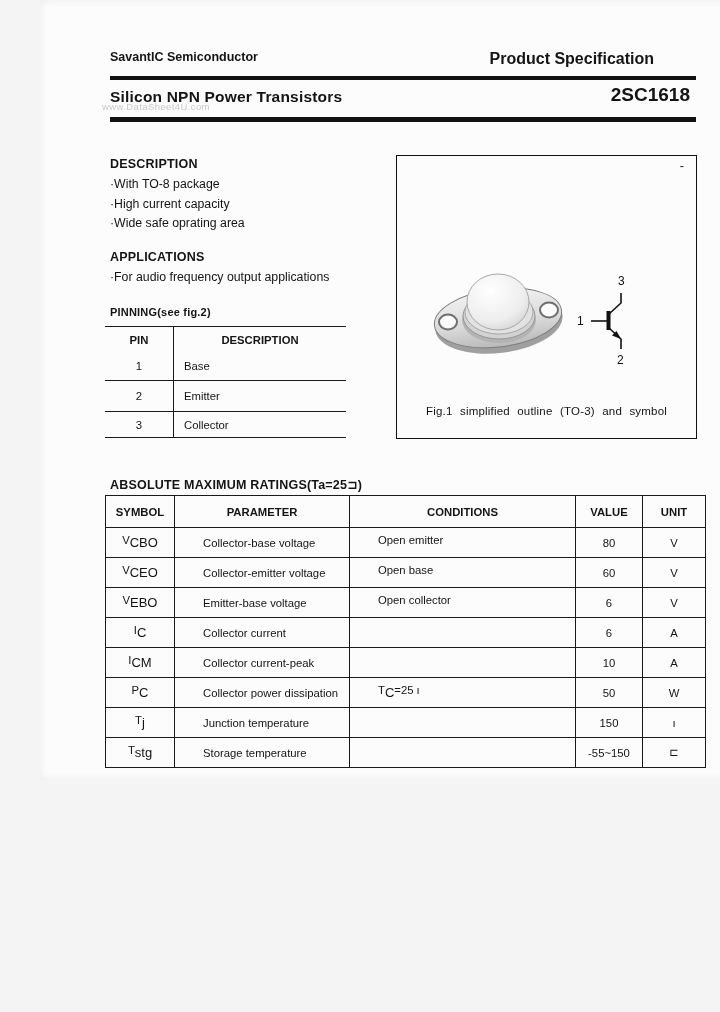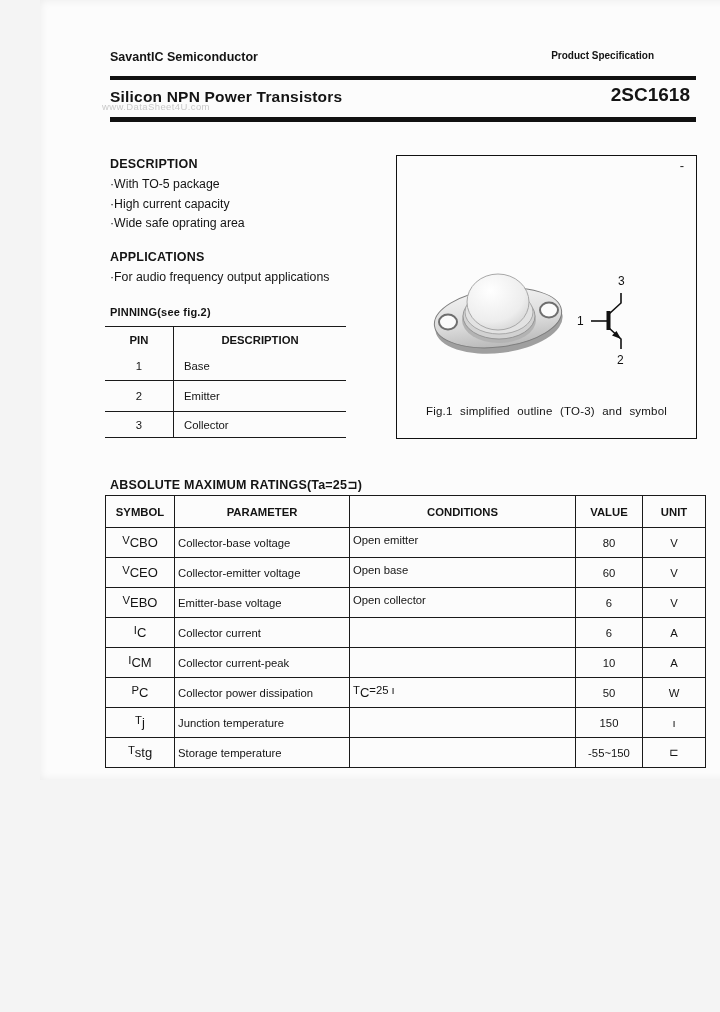"Product Specification" .hdr-right { font-size: 10px -> 16px }
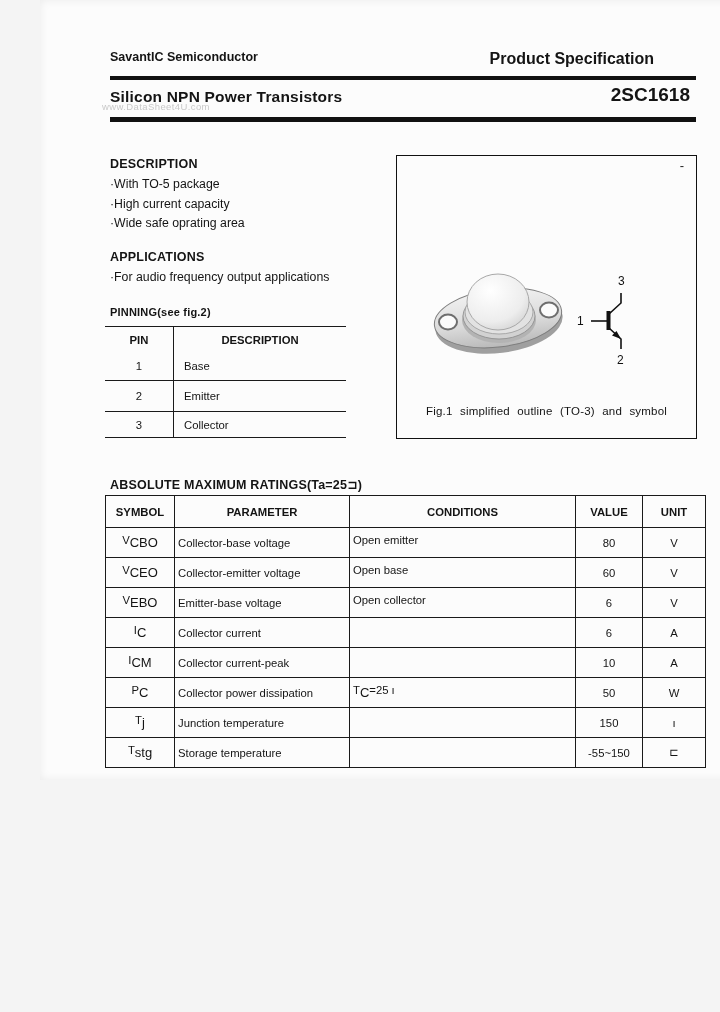"·With TO-5 package" div { text: TO-5 -> TO-8 }
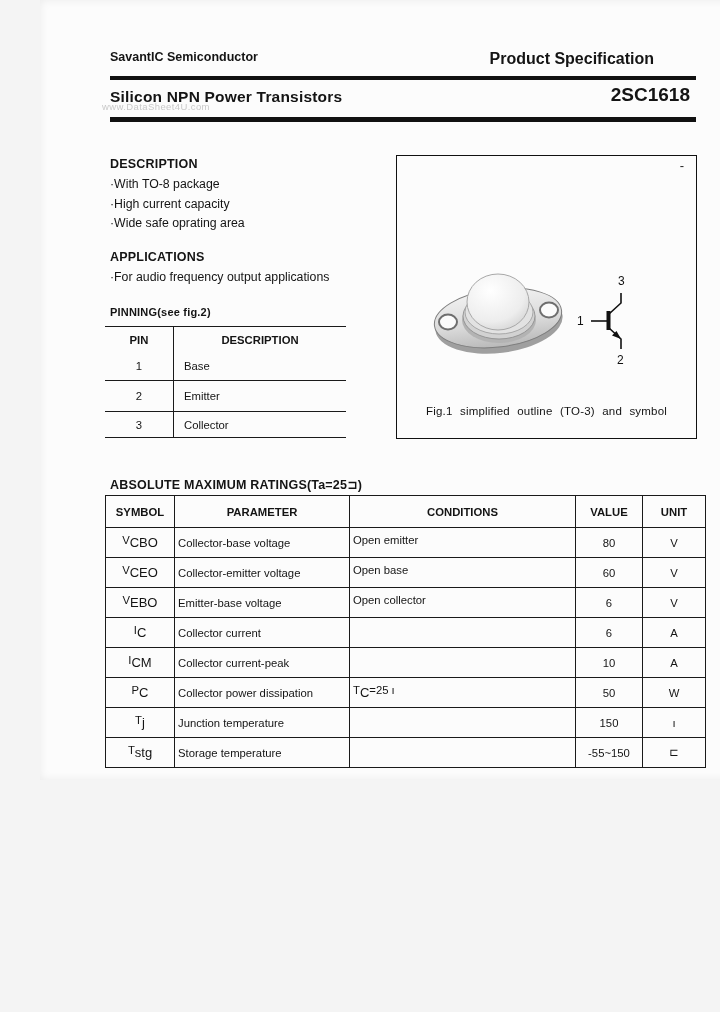"Collector-base voltage" .rt td.left { padding-left: 3px -> 28px }
